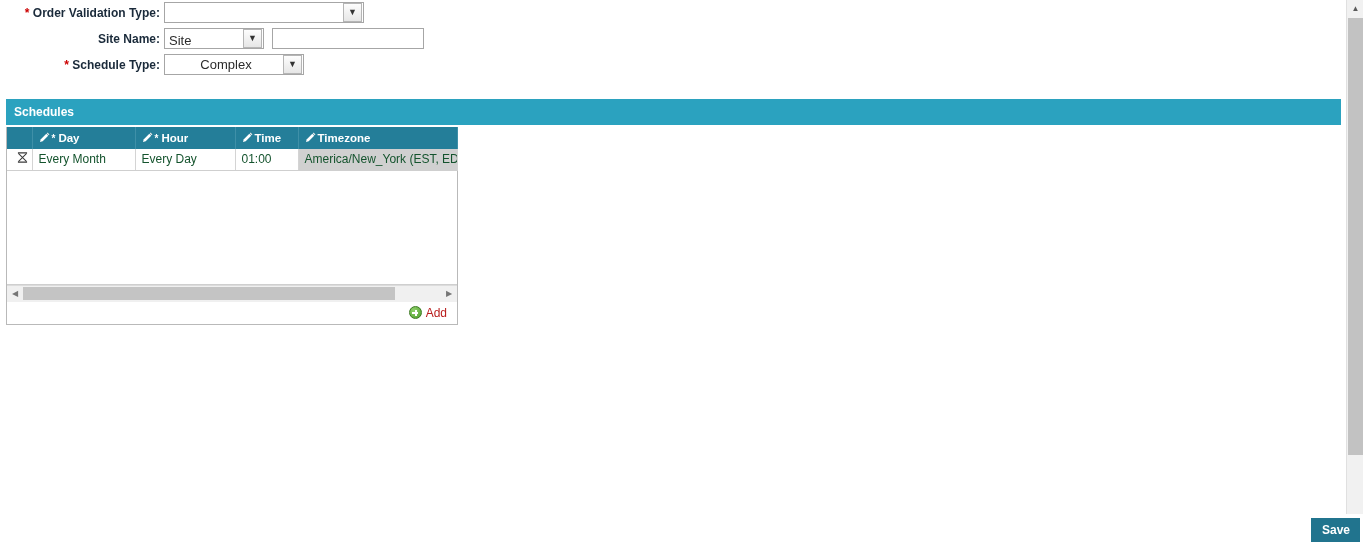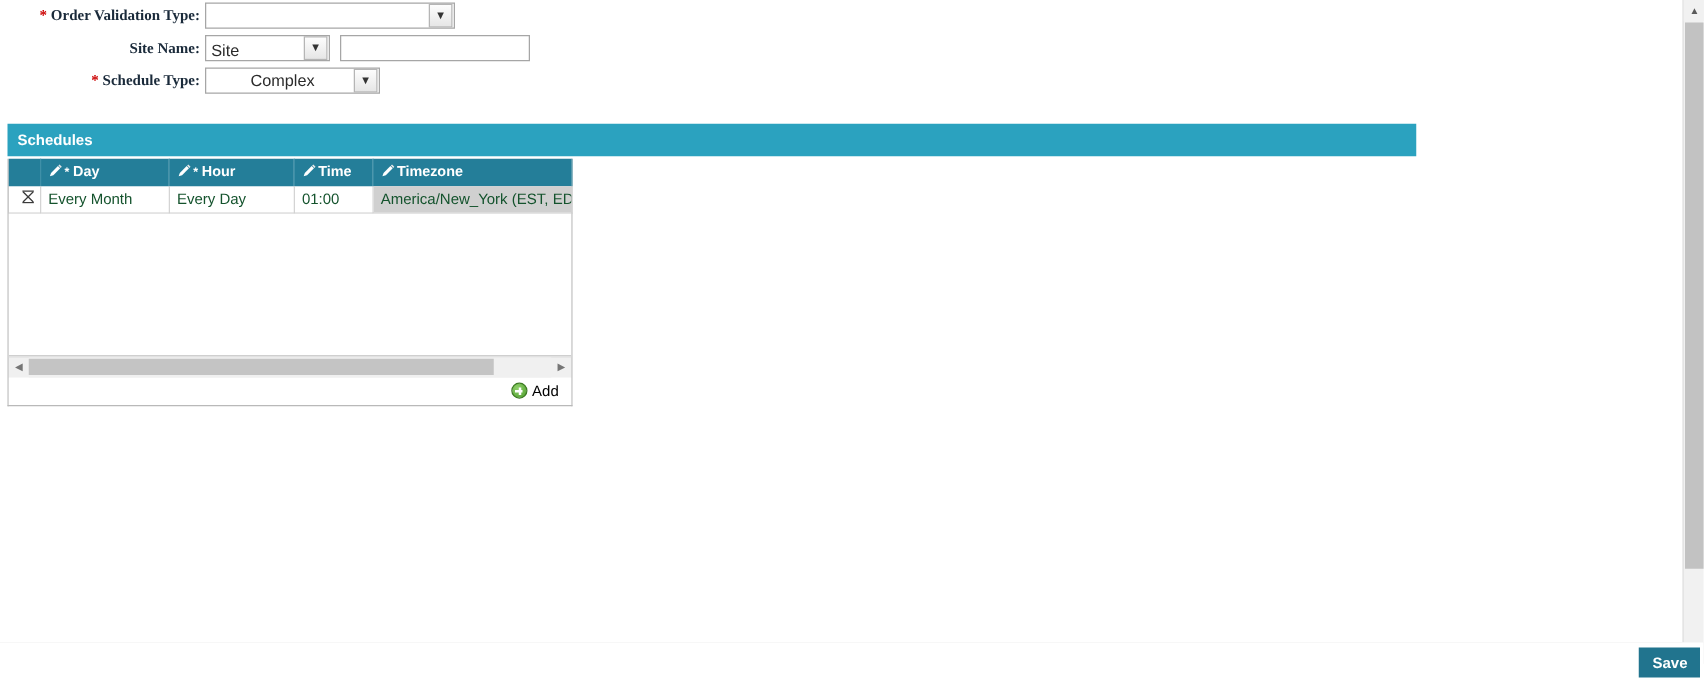"* Order Validation Type:" .form-label { font-family: Liberation Serif, serif -> none }
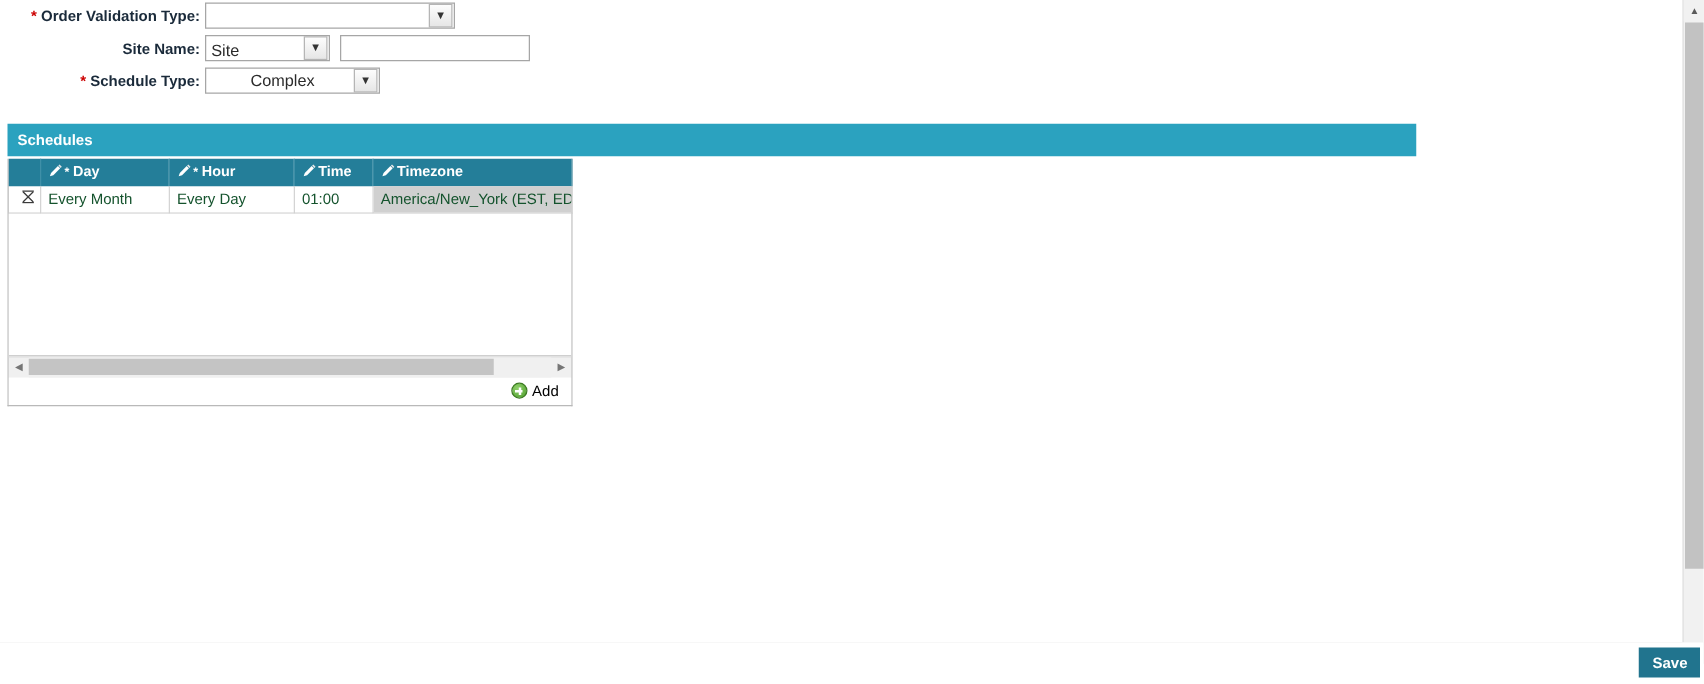"Schedules" .sched-bar { width: 1127px -> 1335px }
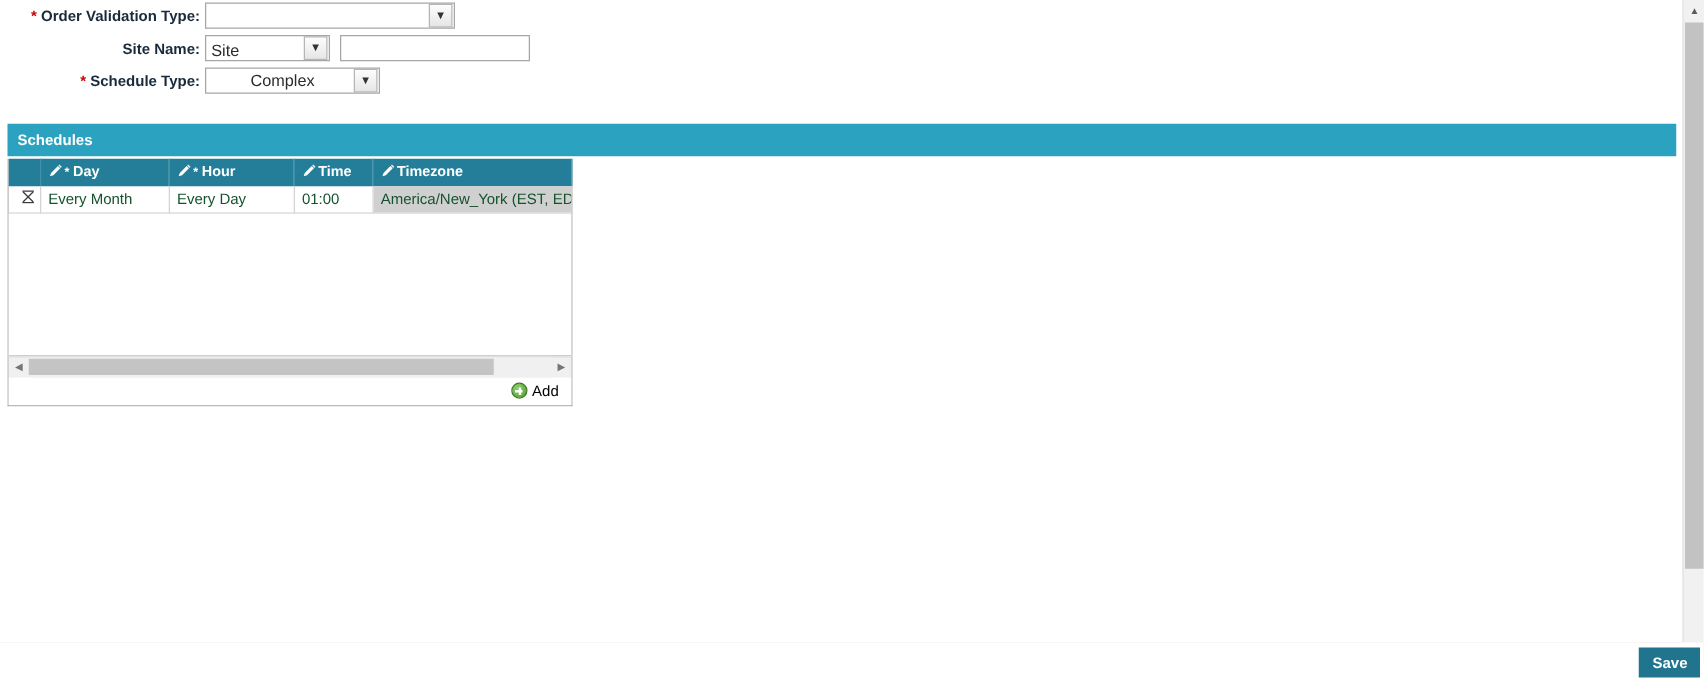"Add" .add-link { color: #000000 -> #b91c1c }
